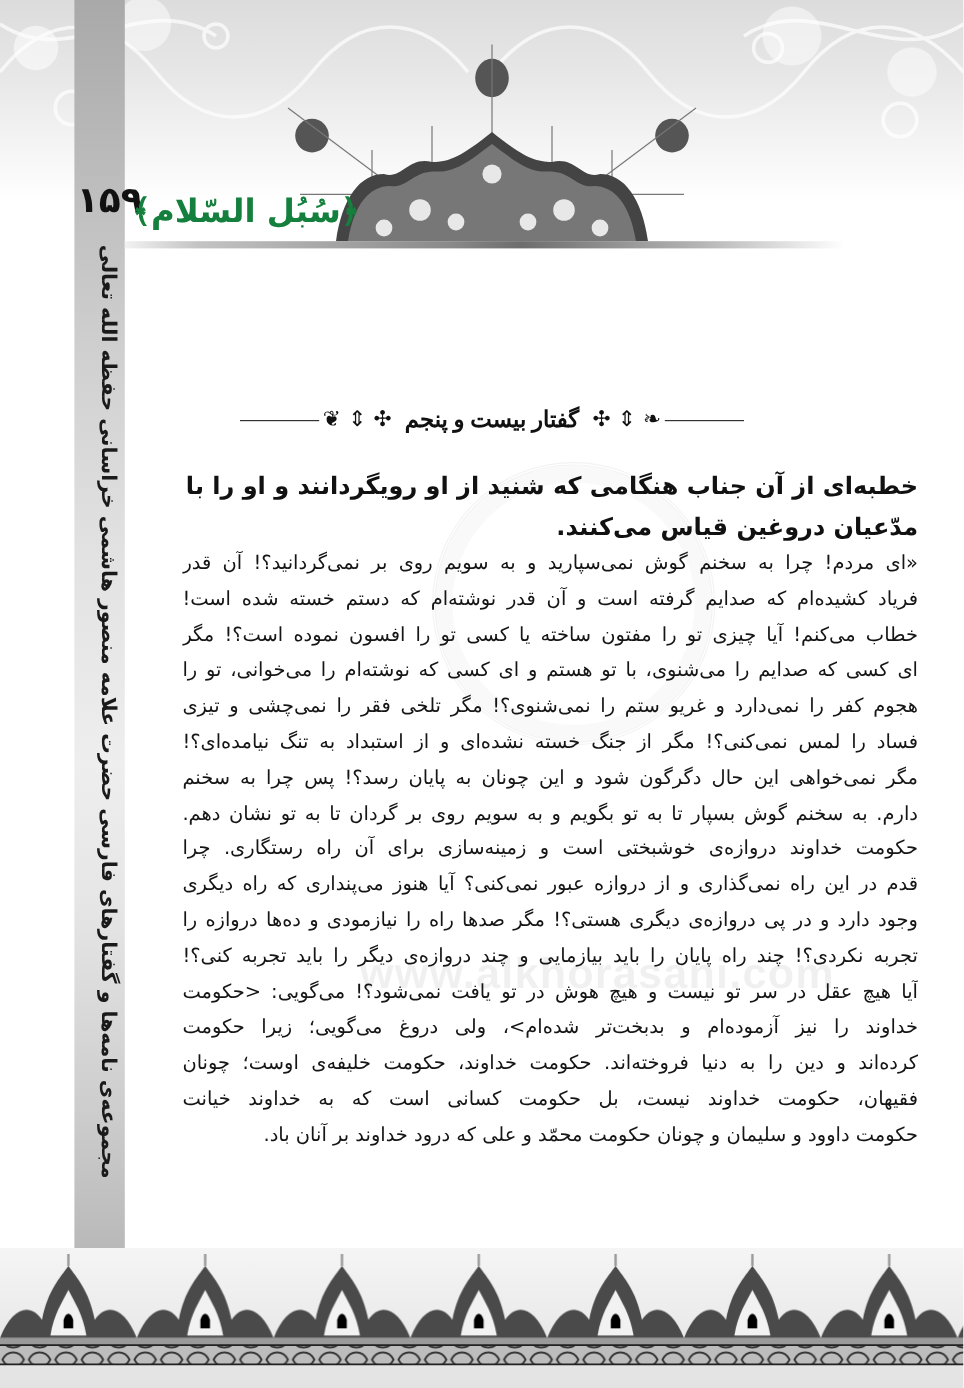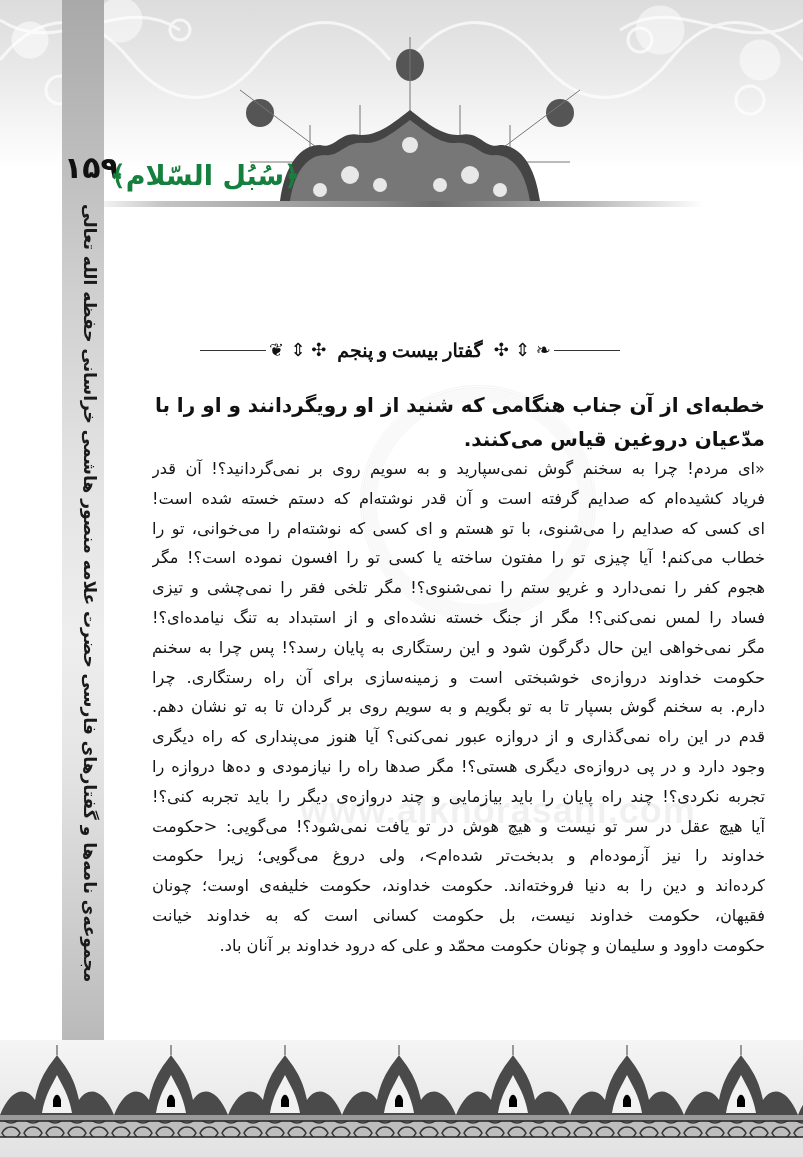"ای کسی که صدایم را" span.line { order: before "خطاب می‌کنم! آیا چیزی تو" -> after "خطاب می‌کنم! آیا چیزی تو" }
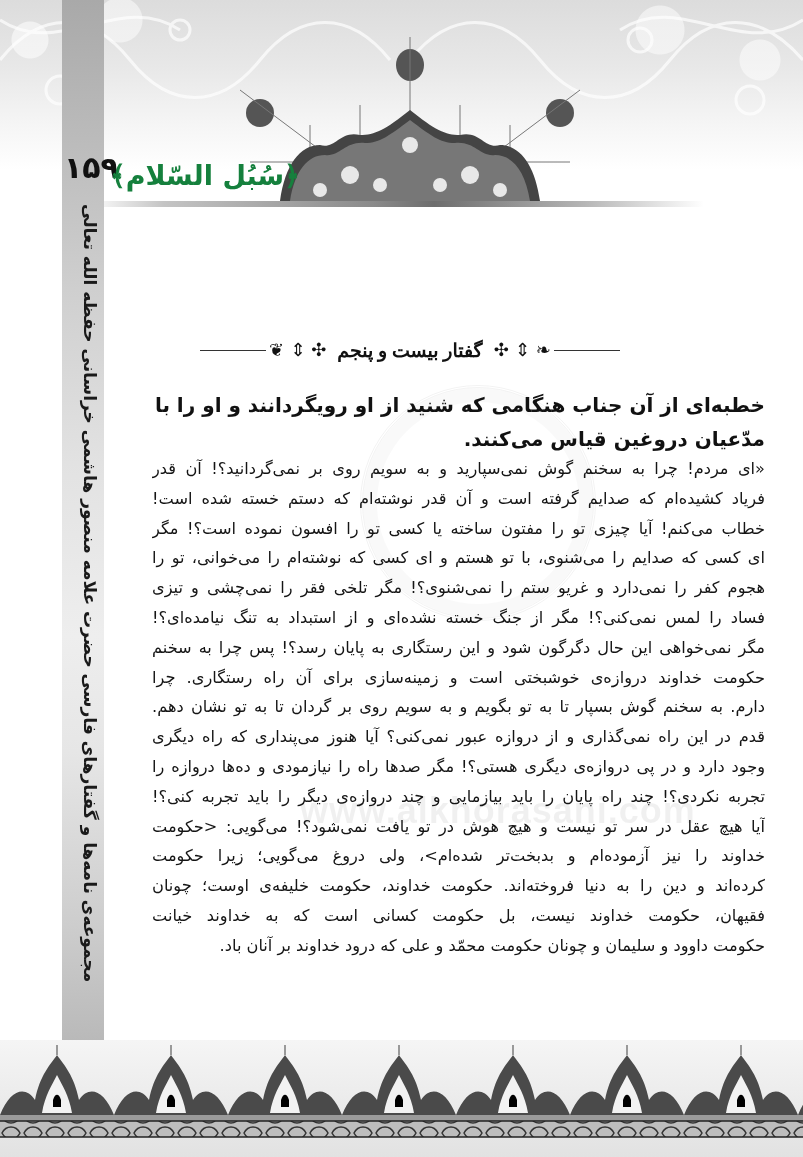"مگر نمی‌خواهی این حال دگرگون" span.line { text: رستگاری -> چونان }
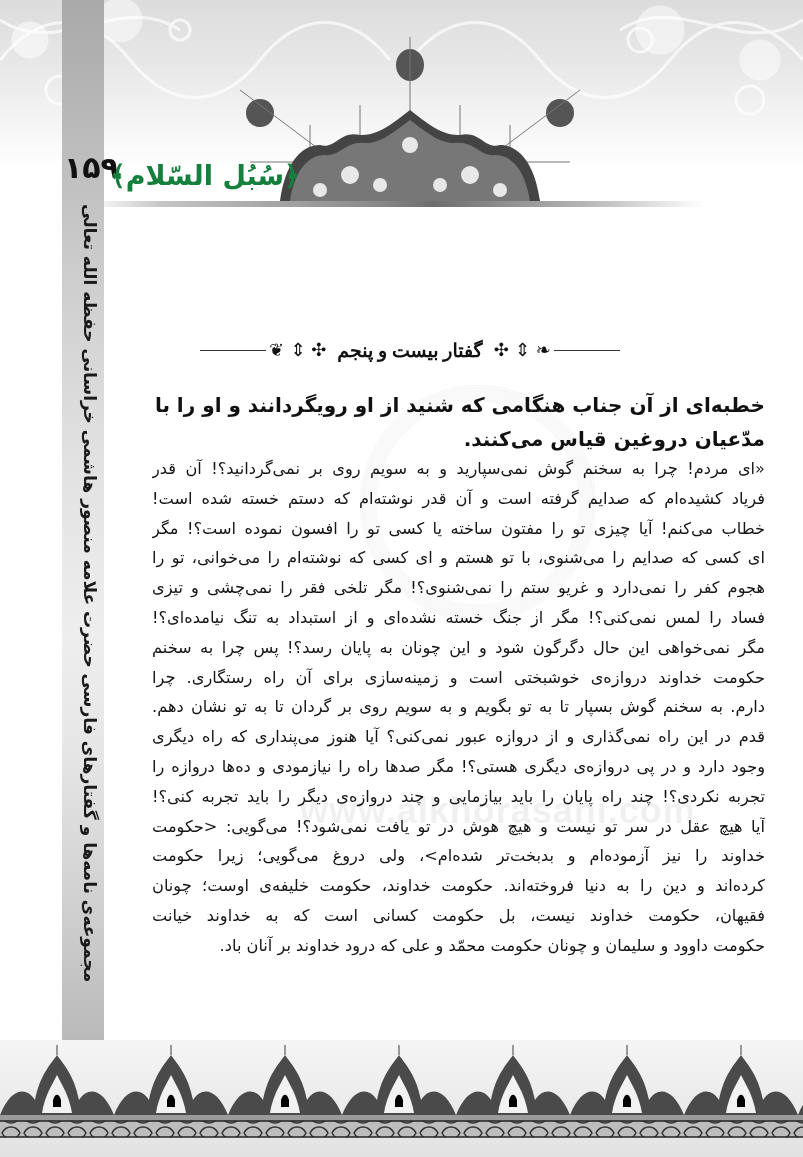"حکومت خداوند دروازه‌ی خوشبختی است" span.line { order: before "دارم. به سخنم گوش بسپار" -> after "دارم. به سخنم گوش بسپار" }
